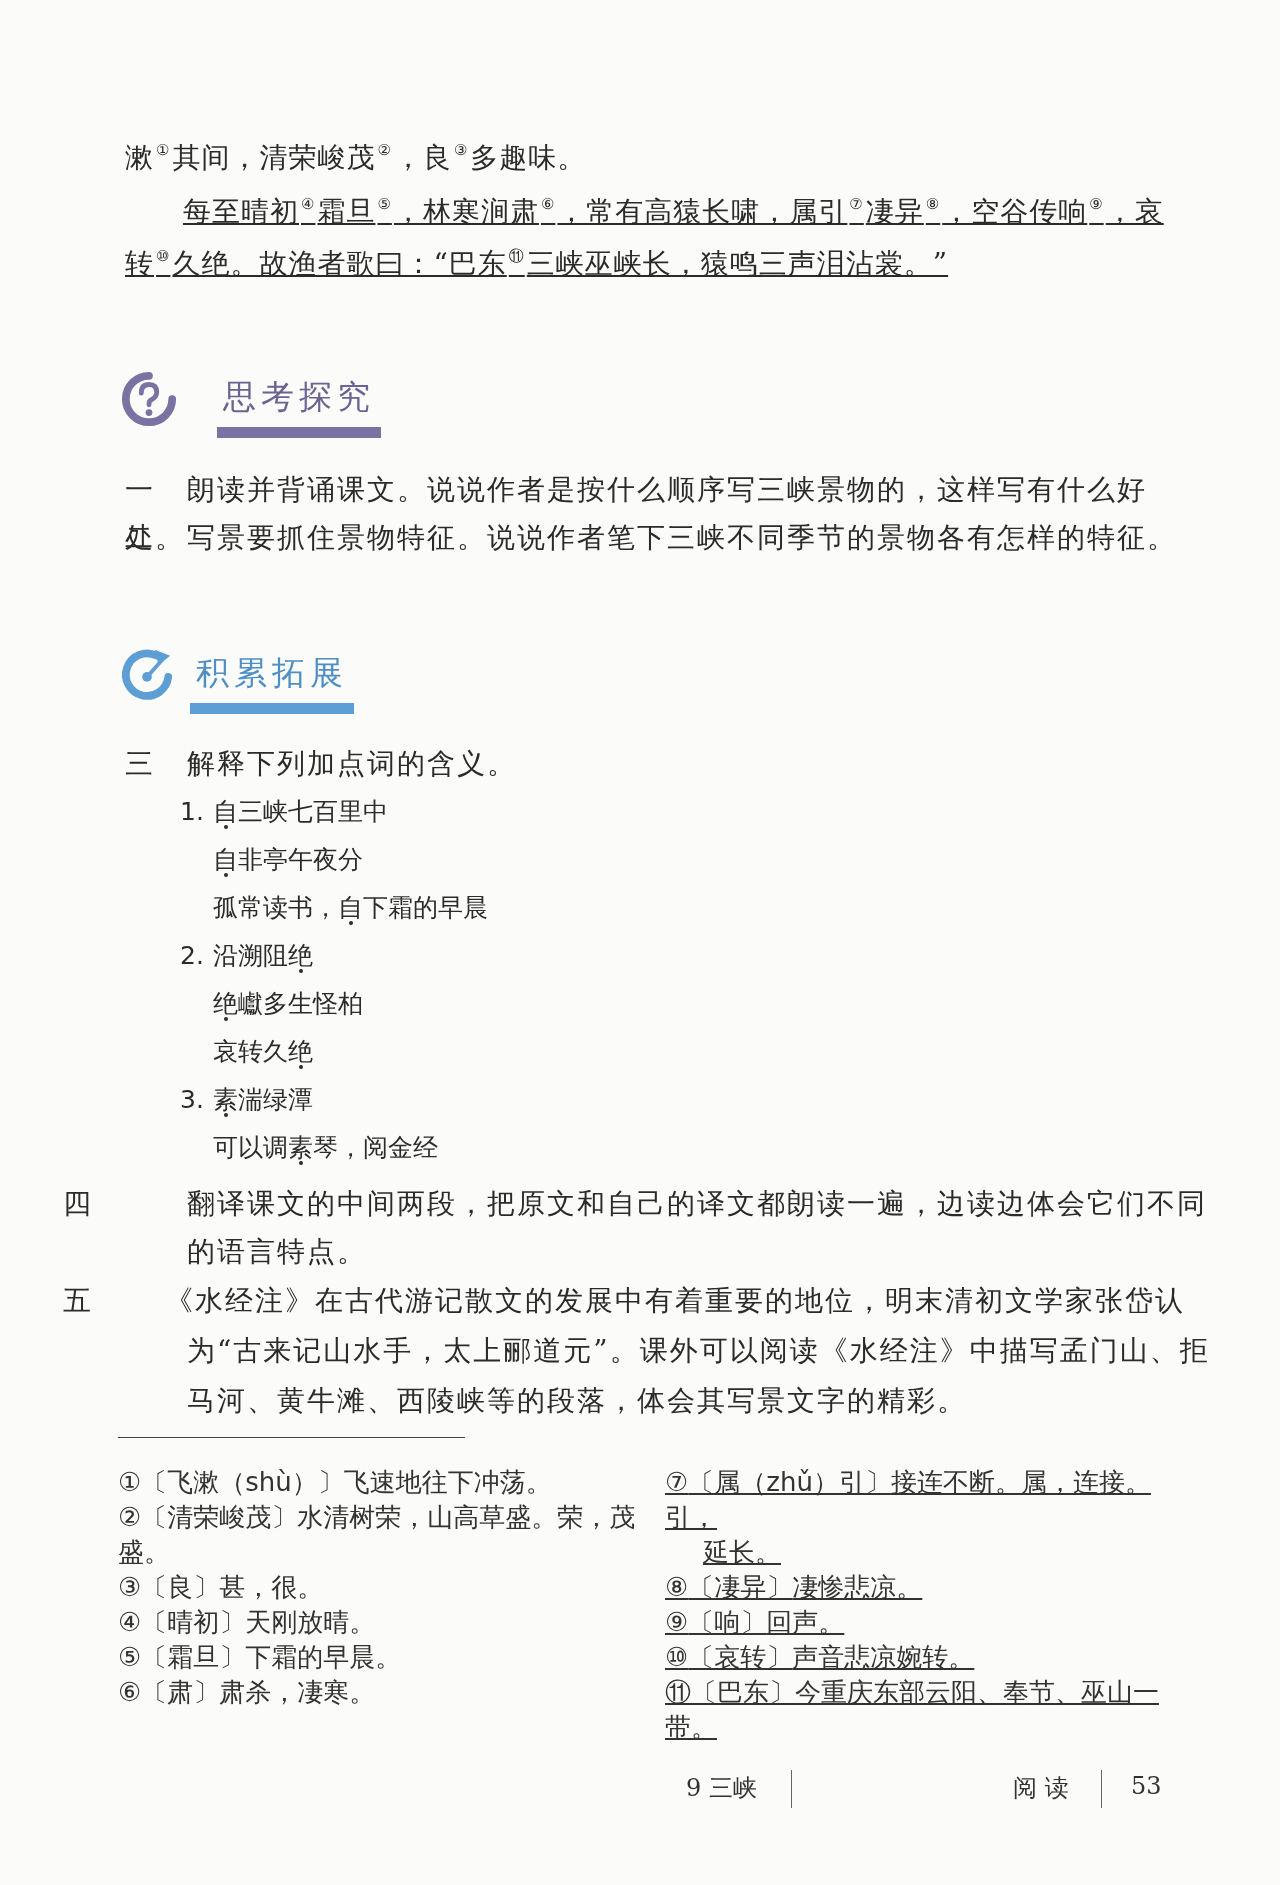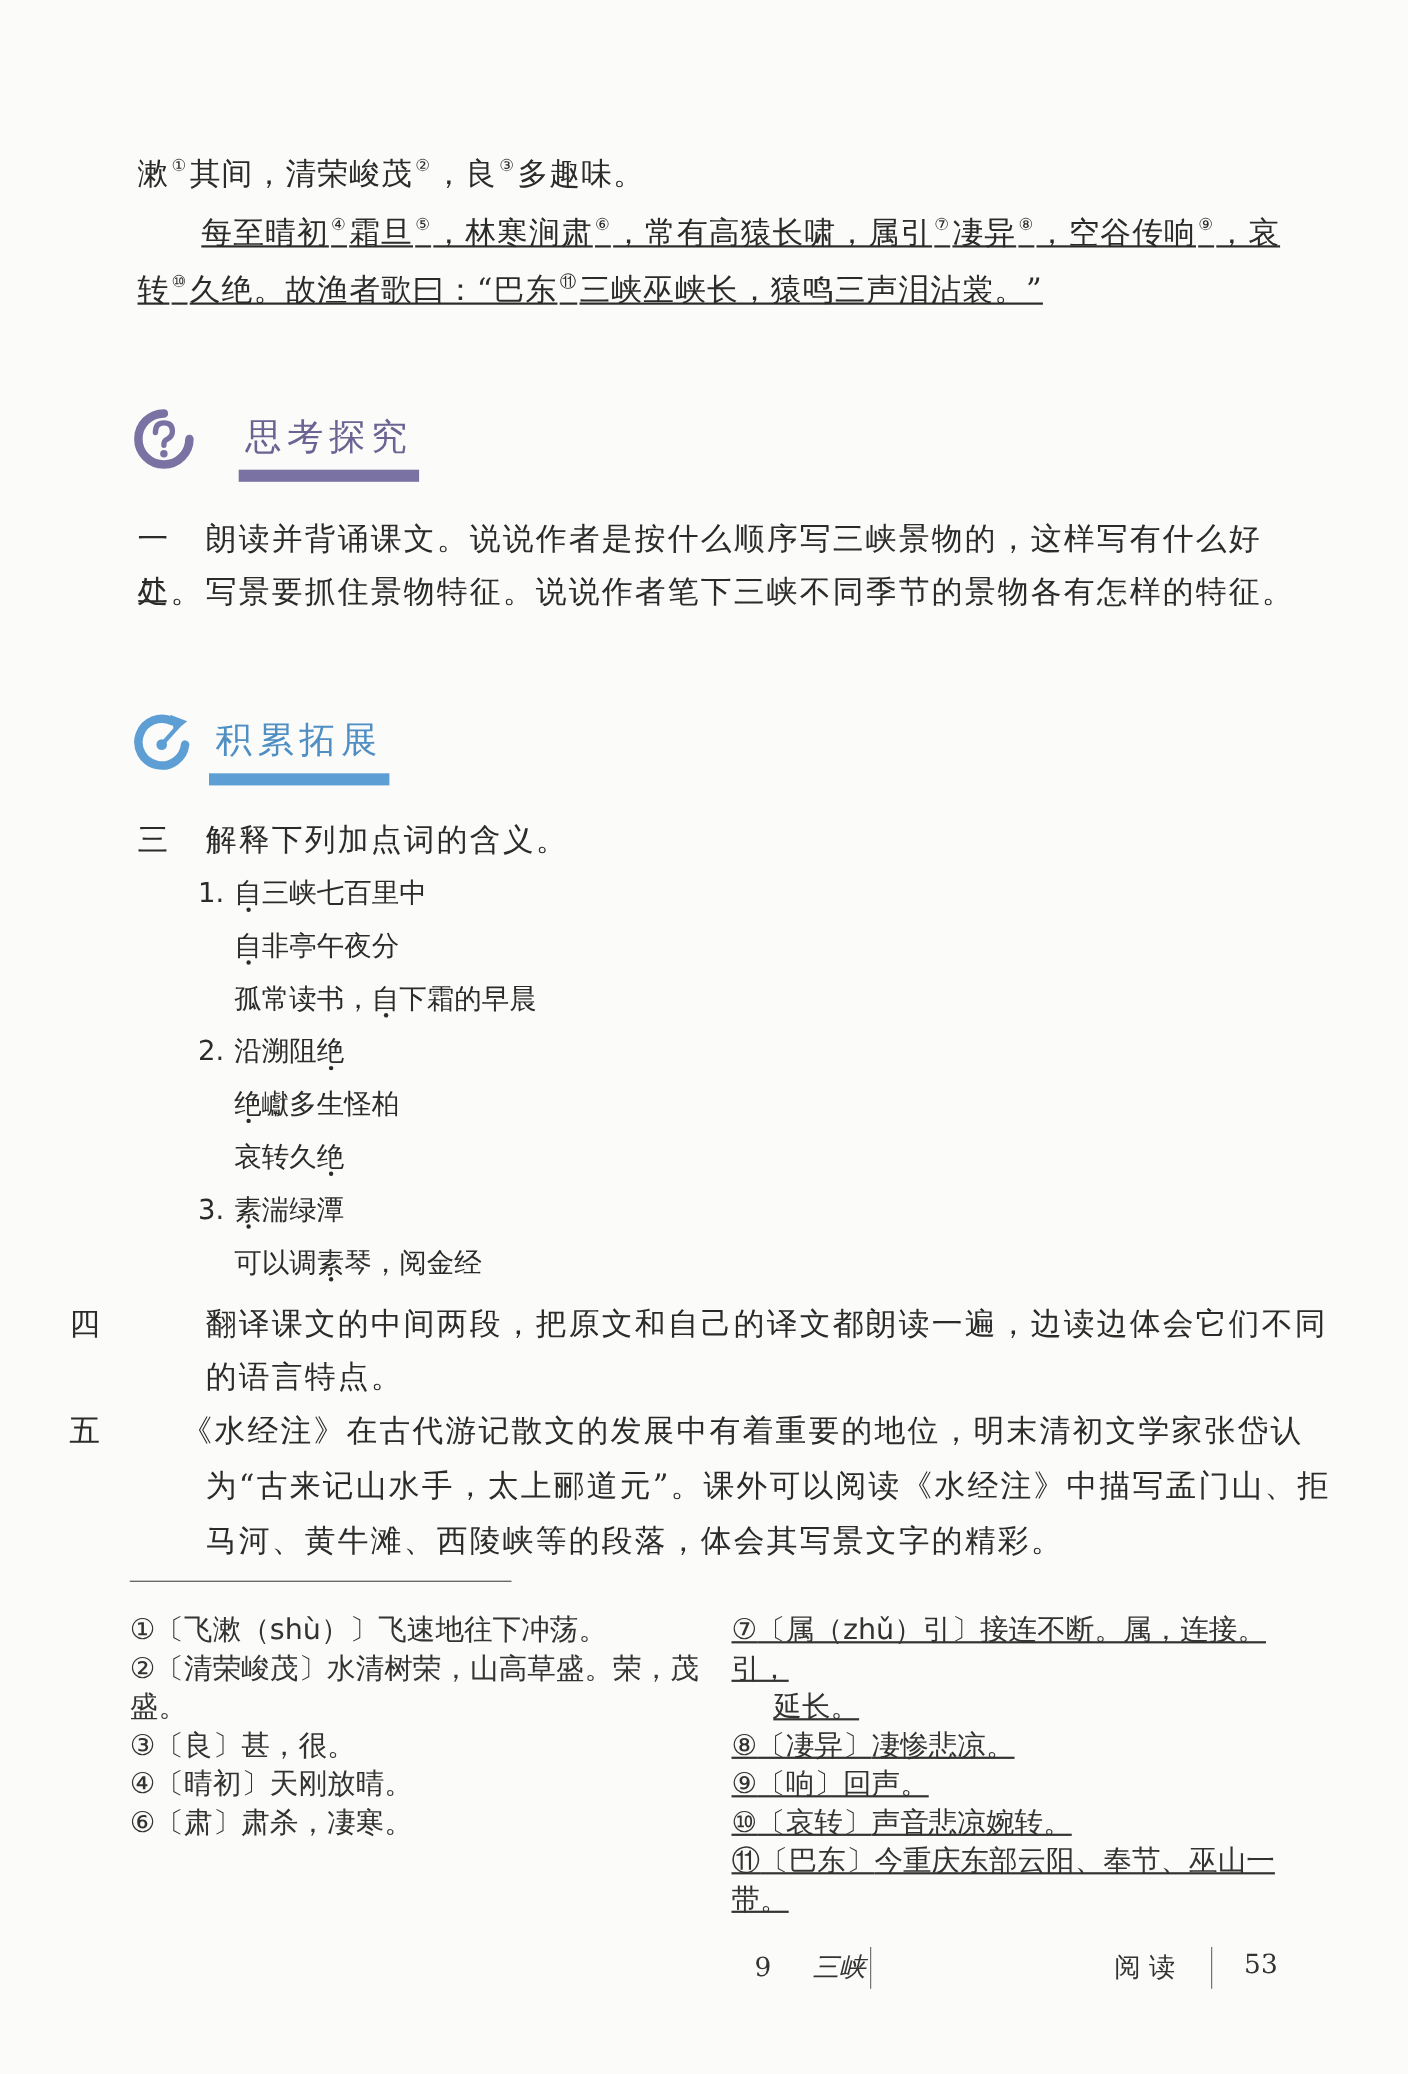"⑤〔霜旦〕下霜的早晨。" div { html: none -> <div><span>⑤</span><span>〔霜旦〕</span><span>下霜的早晨。</span></div> }
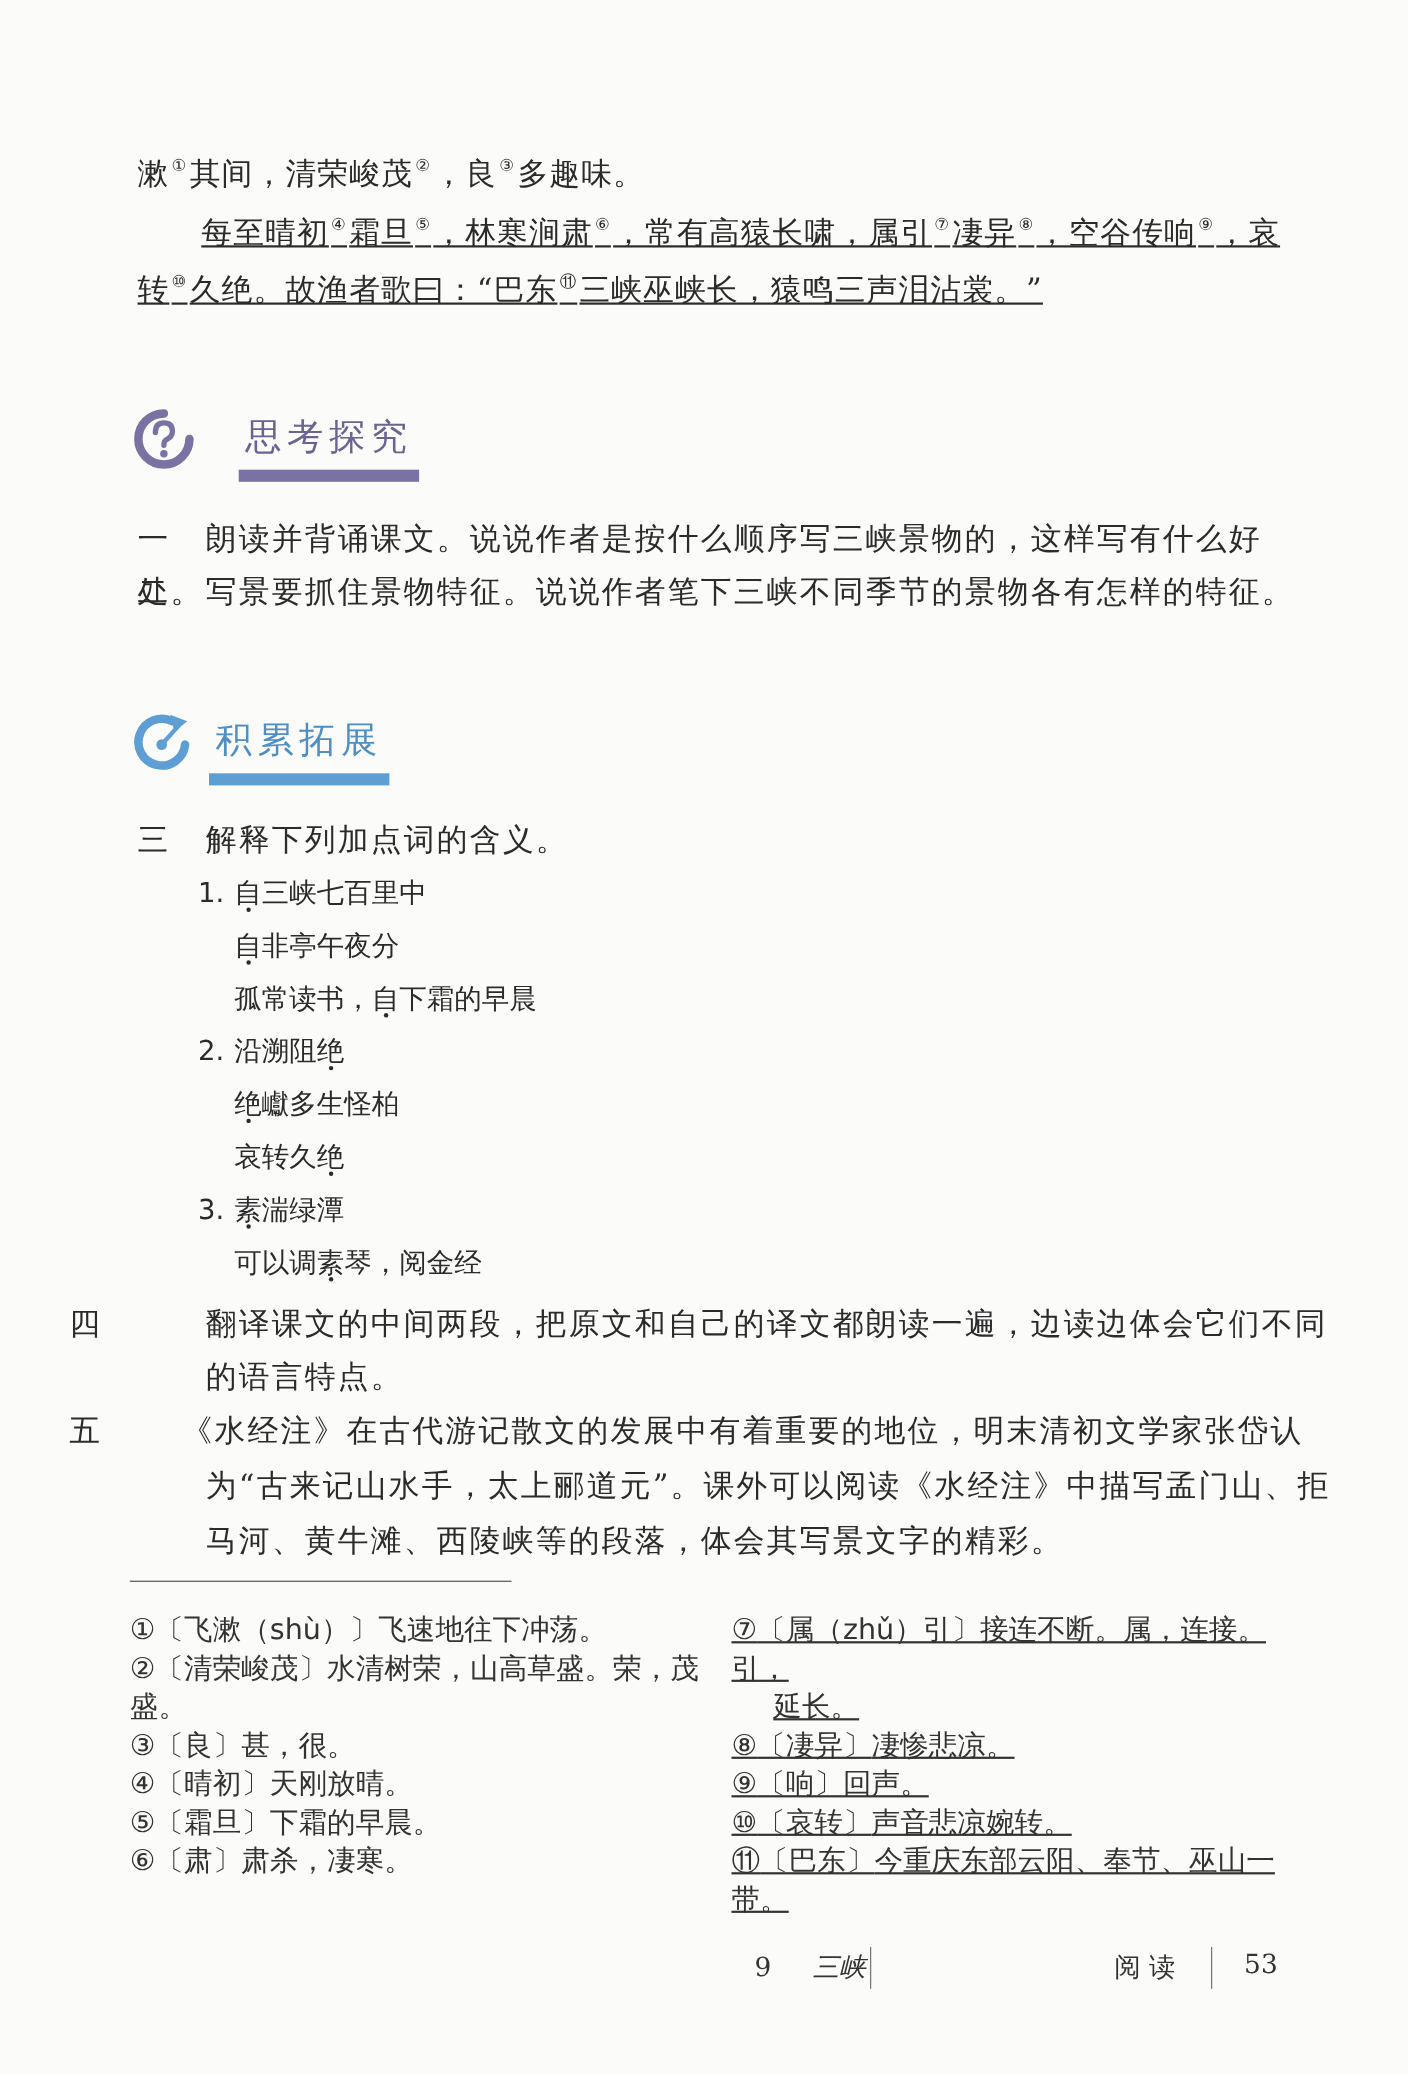"三峡" span { font-style: italic -> none; margin-left: 30px -> 0 }
